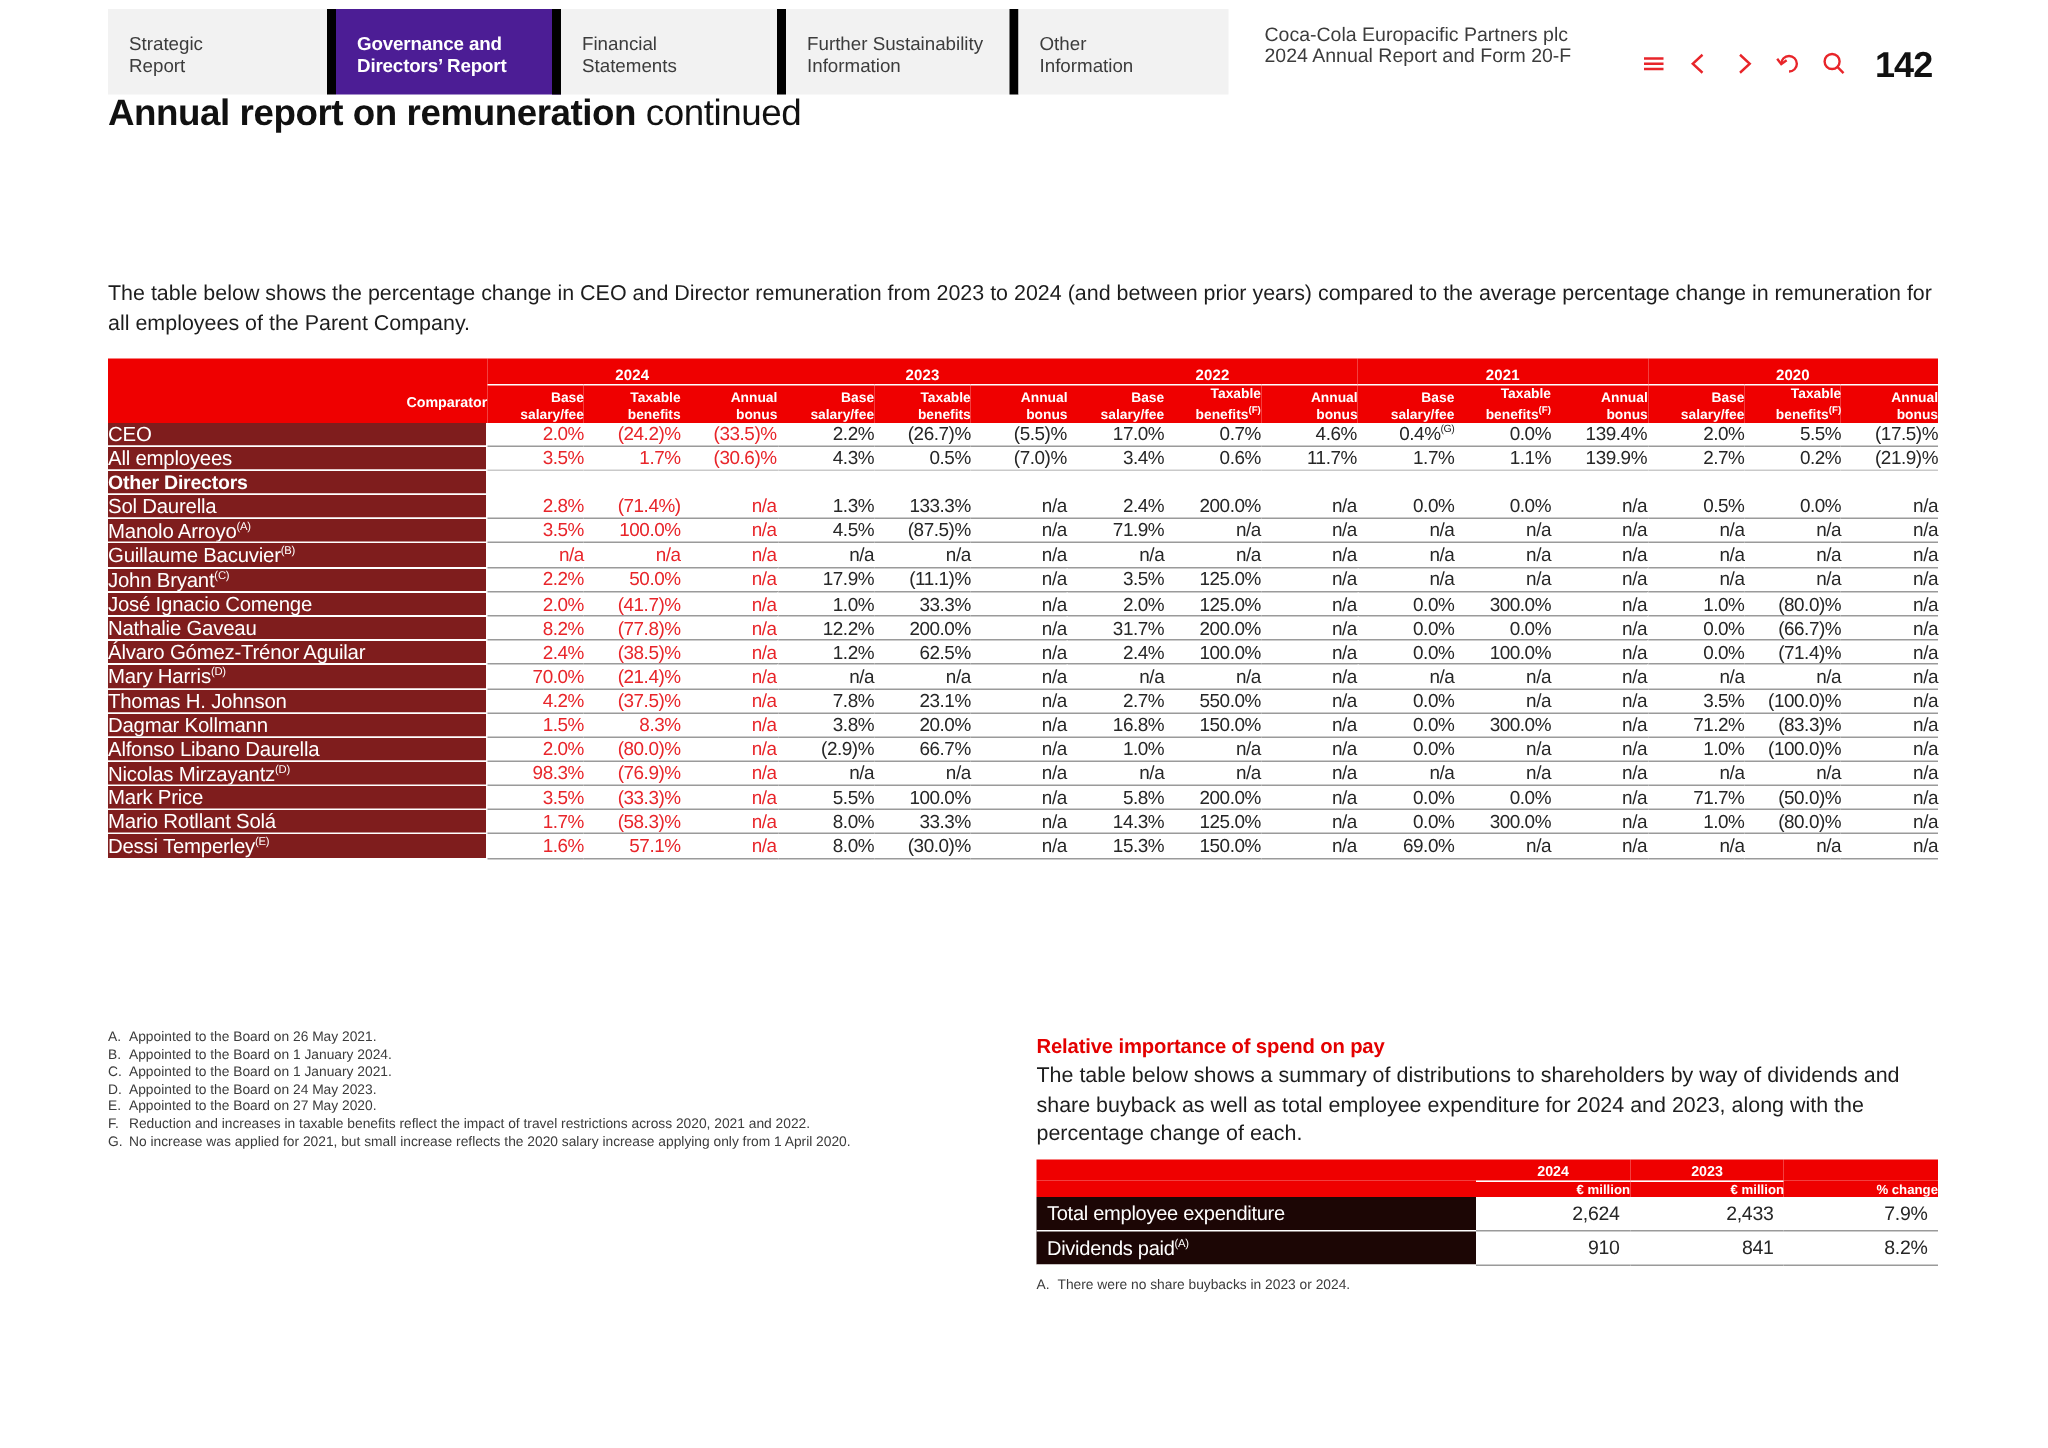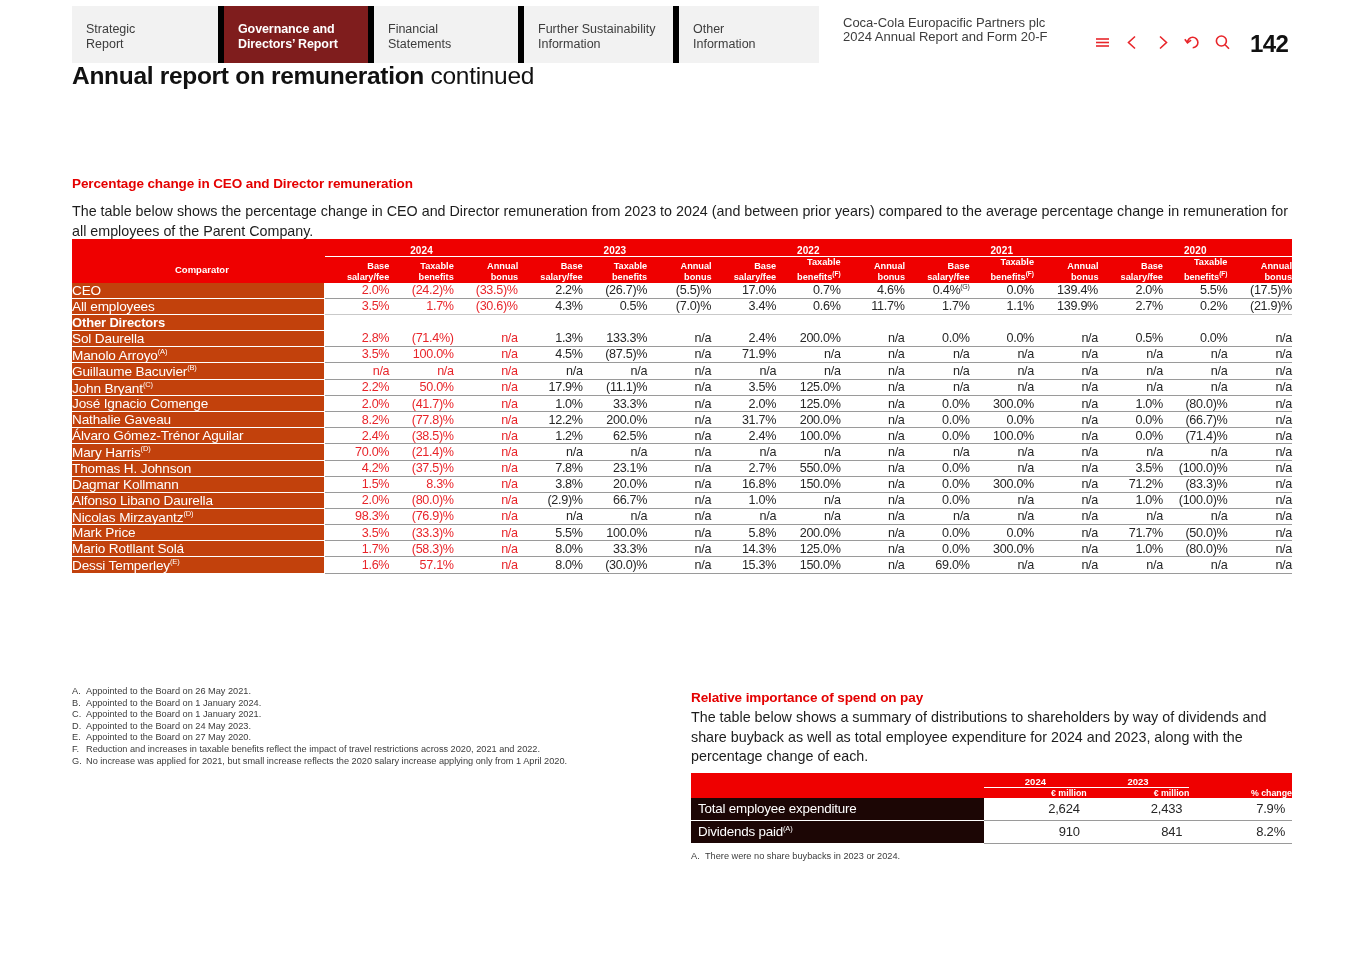"Governance and" .tab.active { background: #7f1d1d -> #4c1d95 }
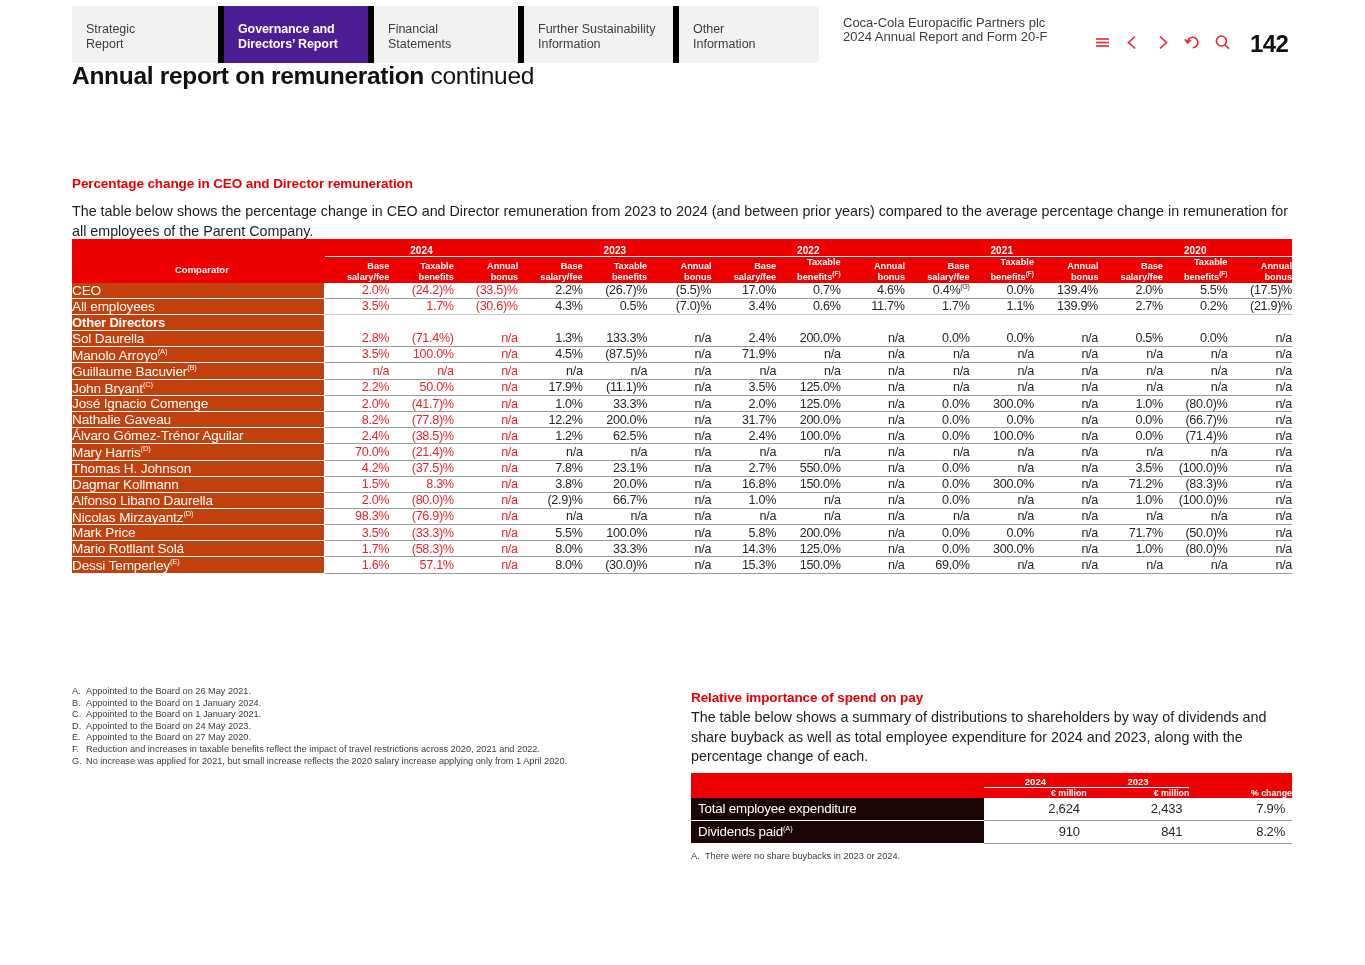"Percentage change in CEO and" div.sec-head { html: <div>Percentage change in CEO and Director remuneration</div> -> none }
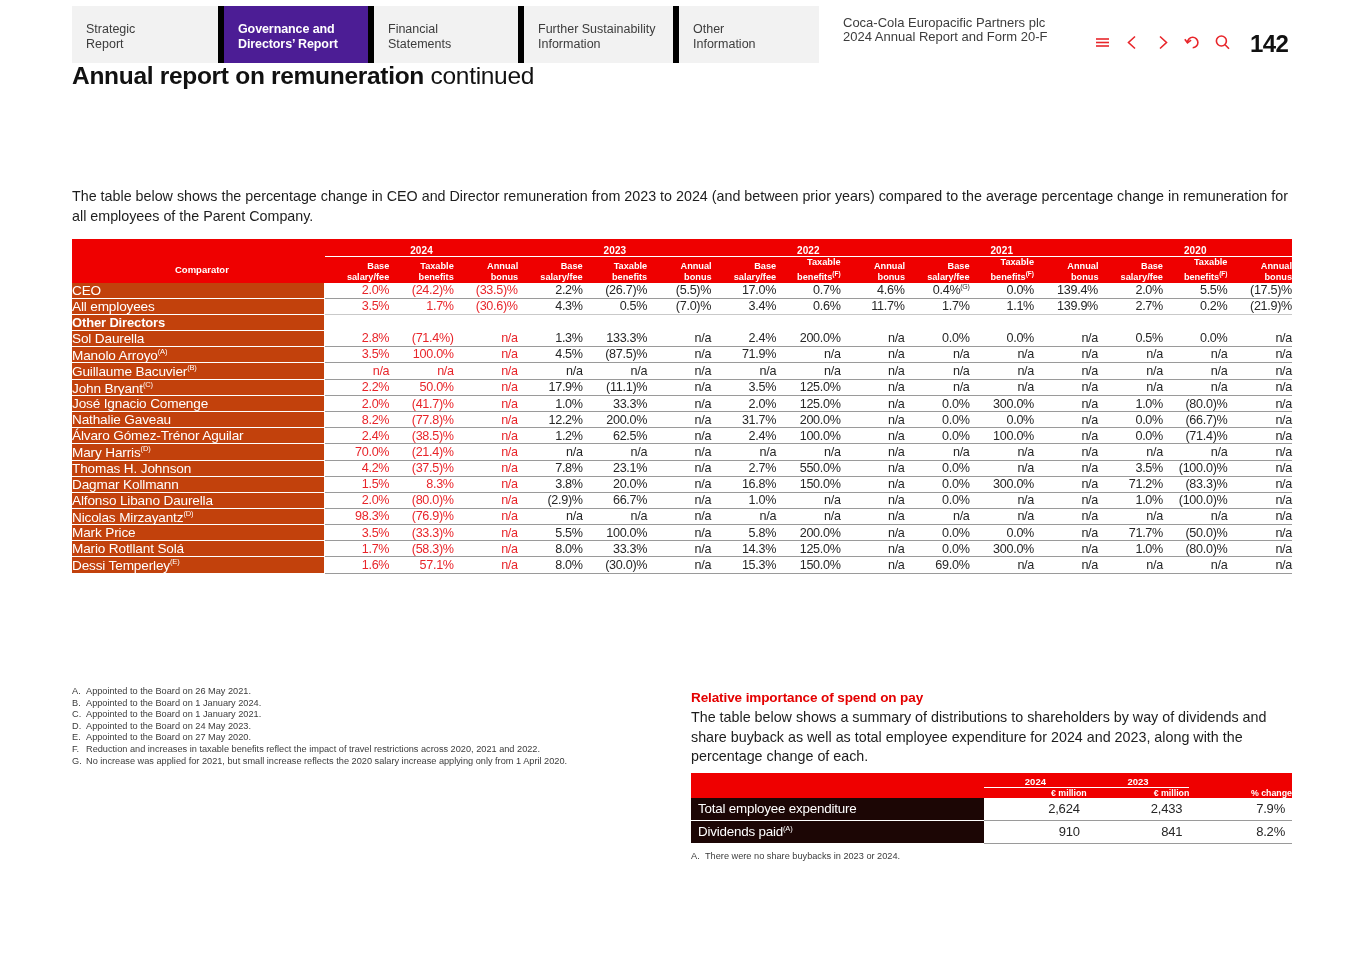"Comparator" .hdr-sub.left { text-align: center -> right }
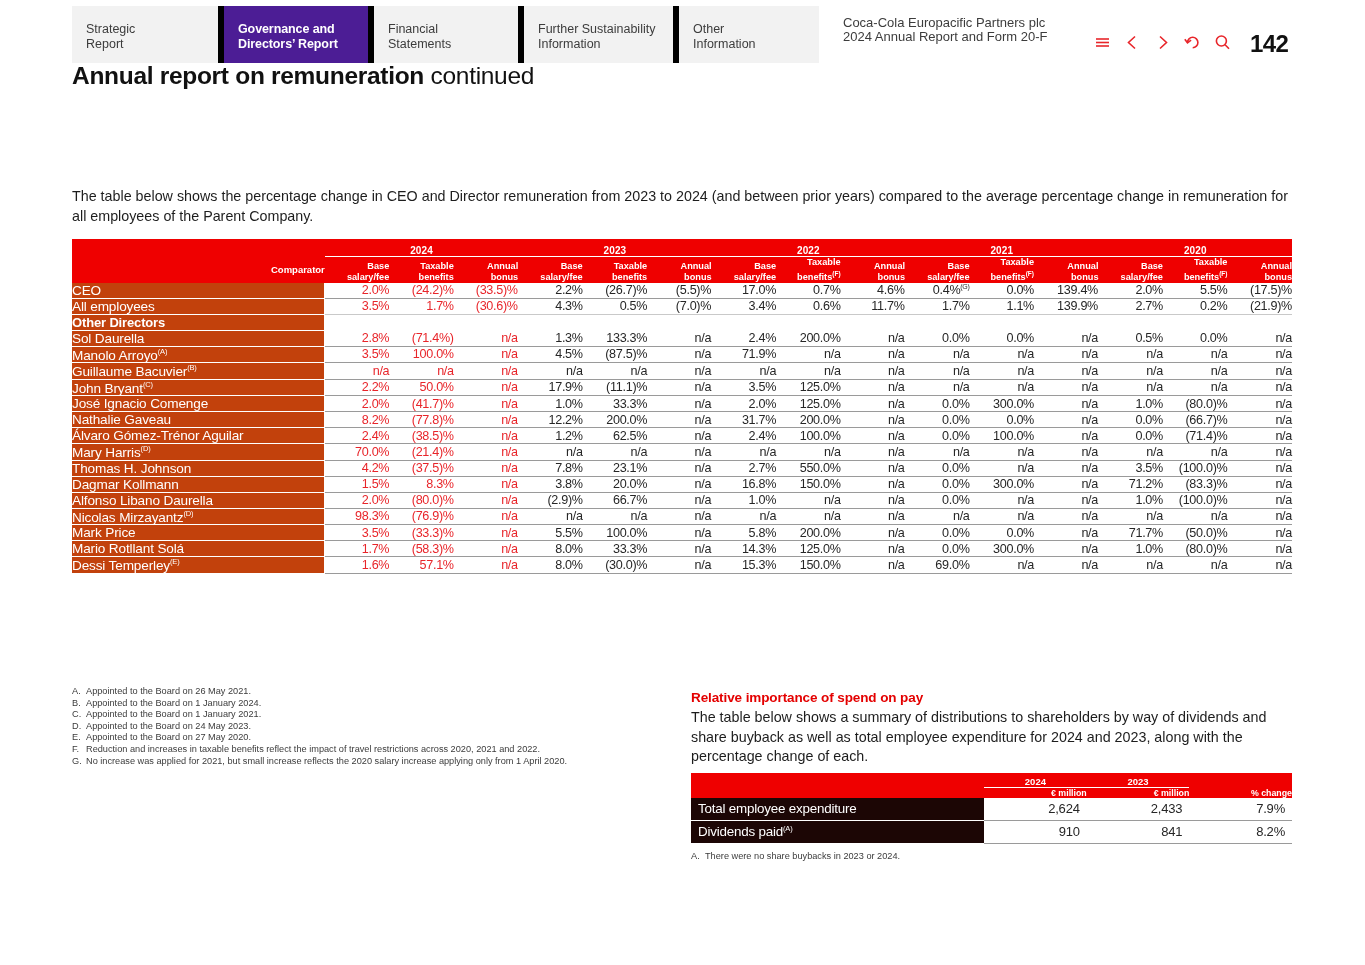"CEO" td.rowname { background: #c2410c -> #7f1d1d }
